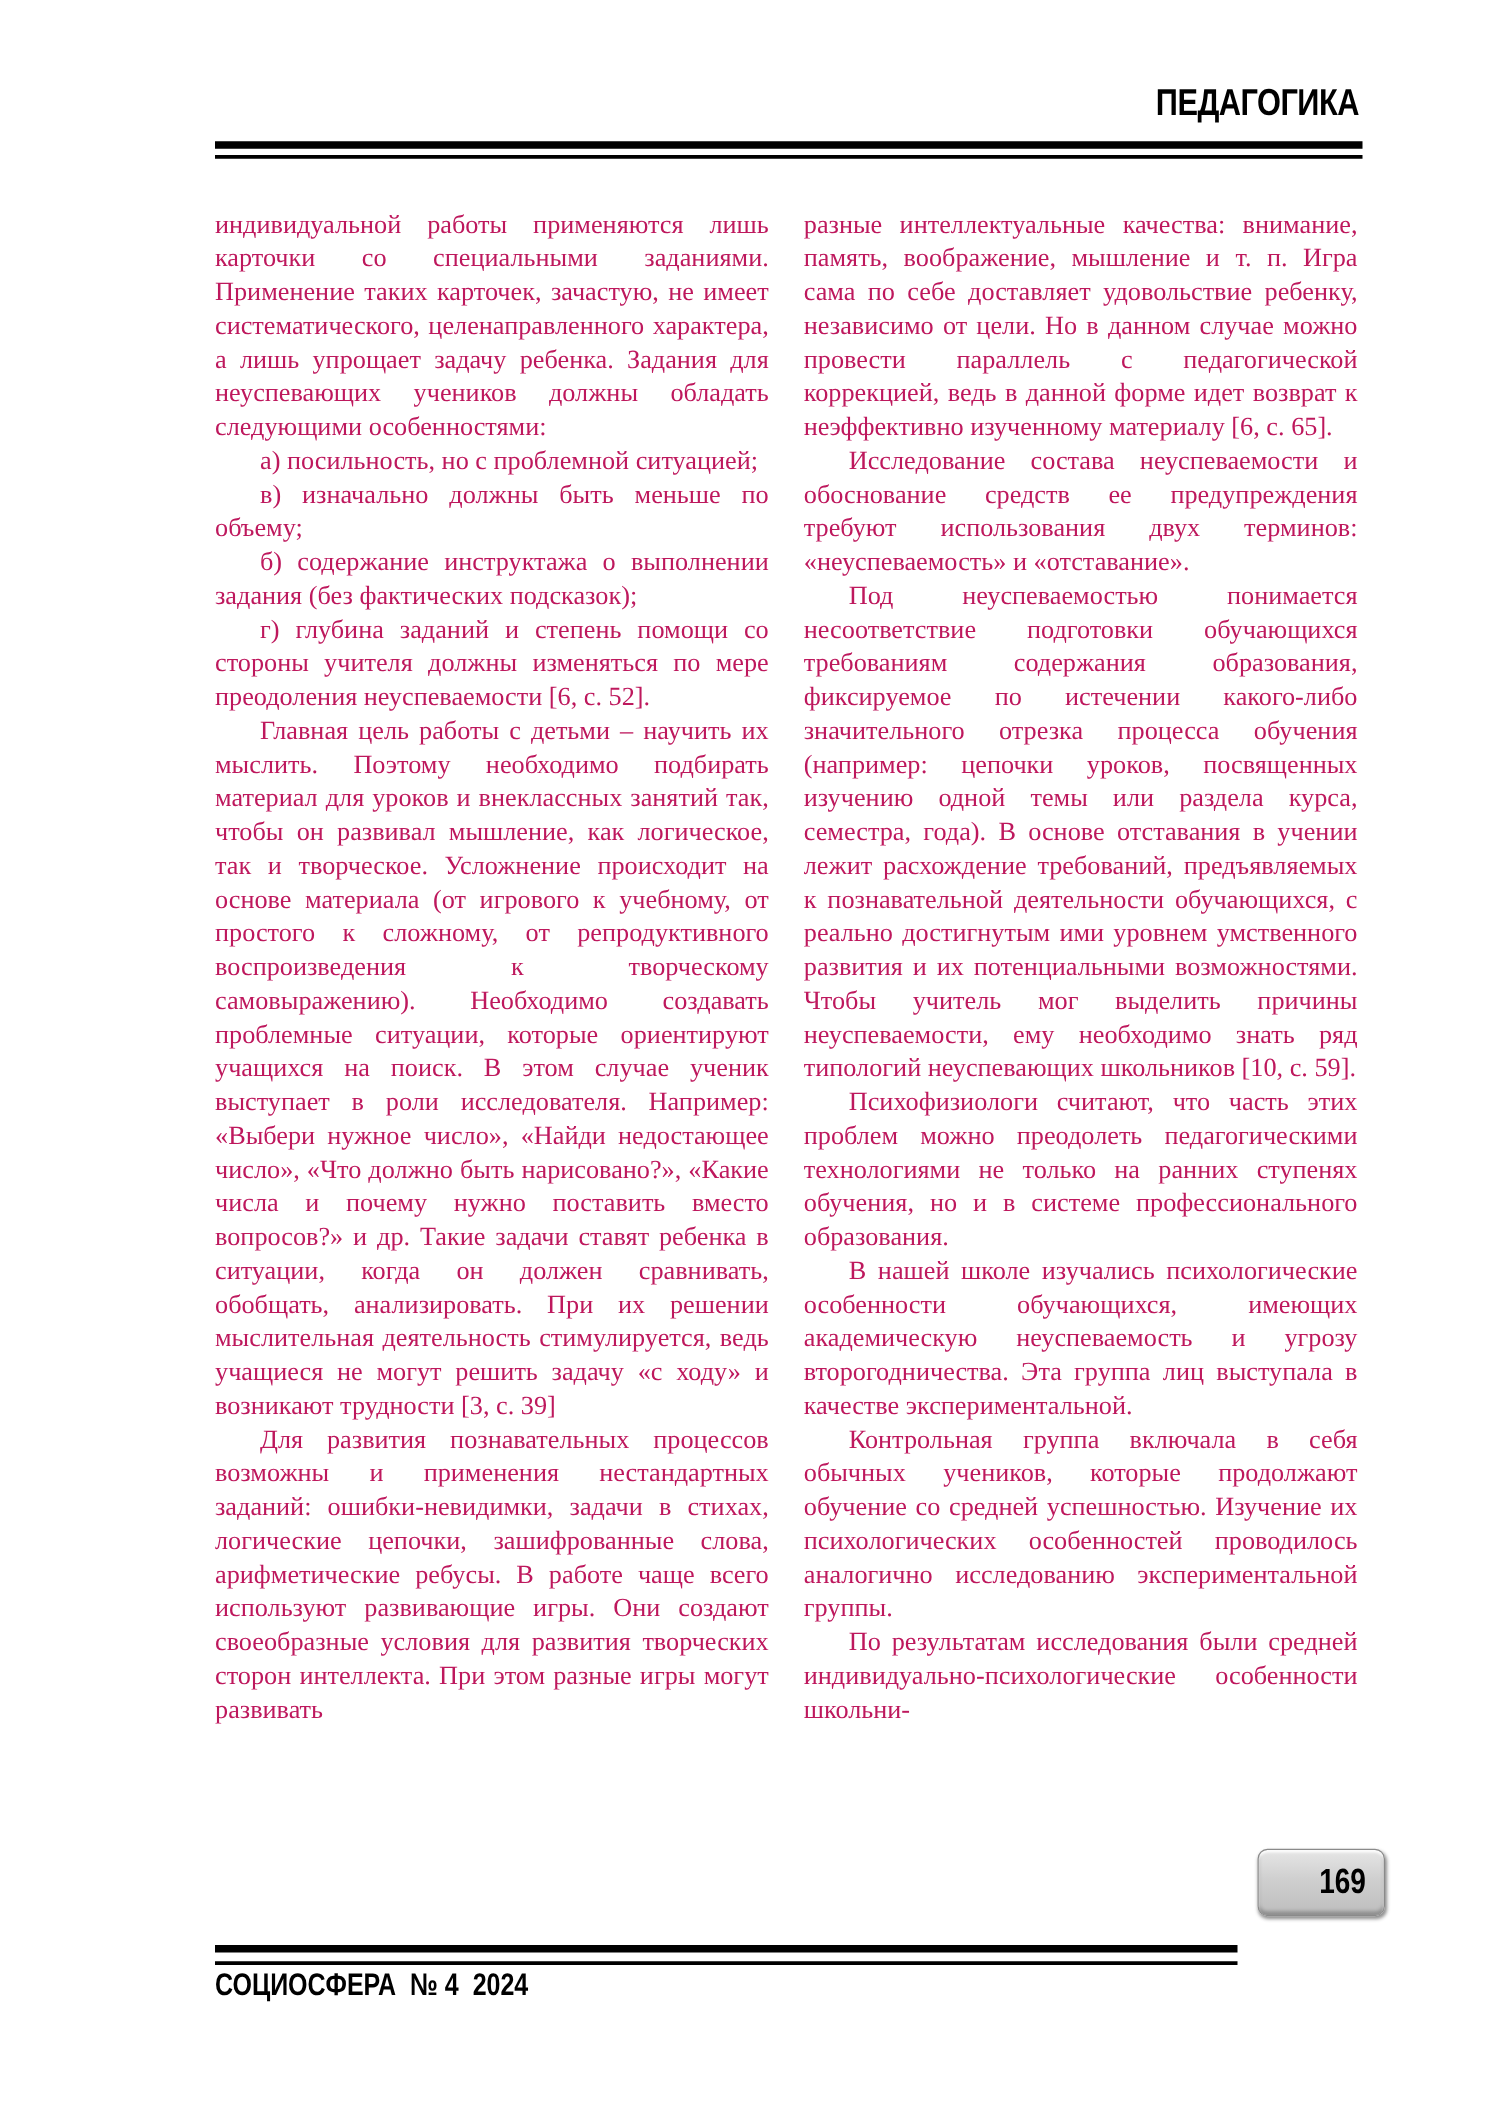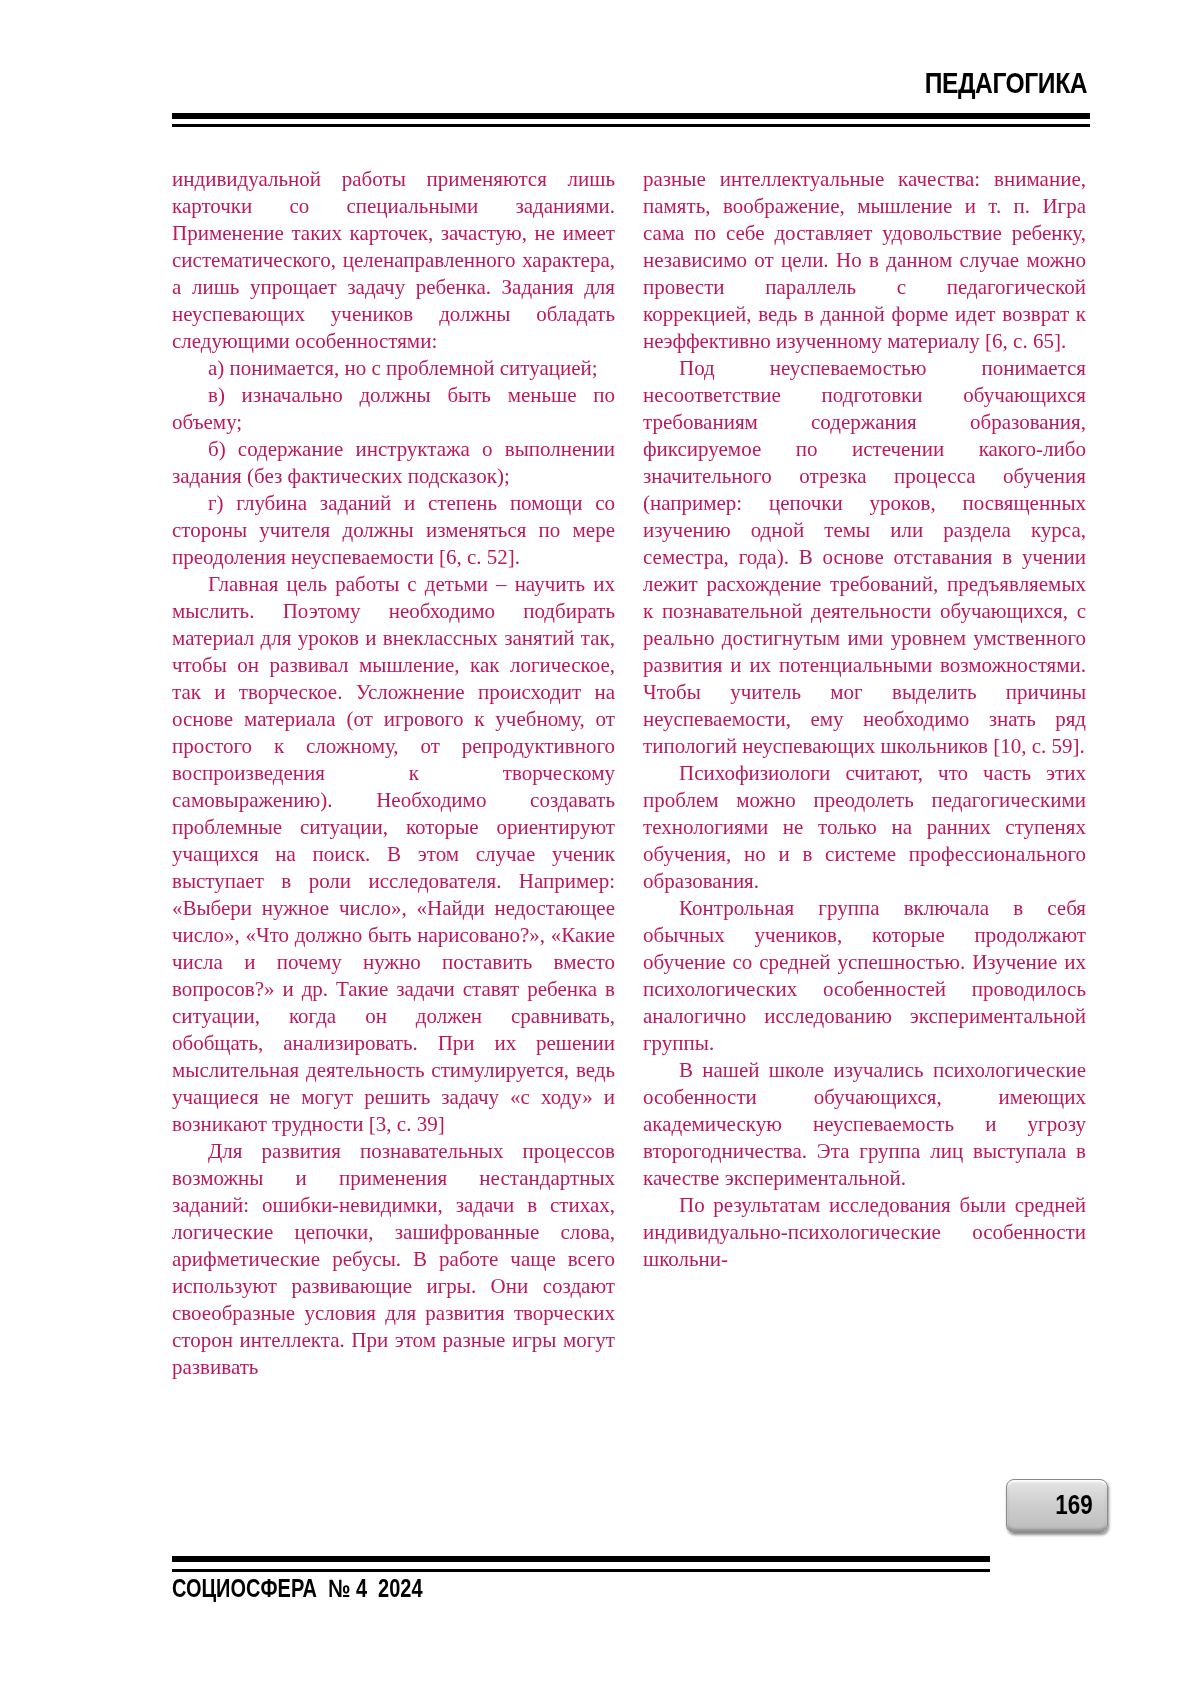"а) понимается, но с проблемной" p { text: понимается -> посильность }
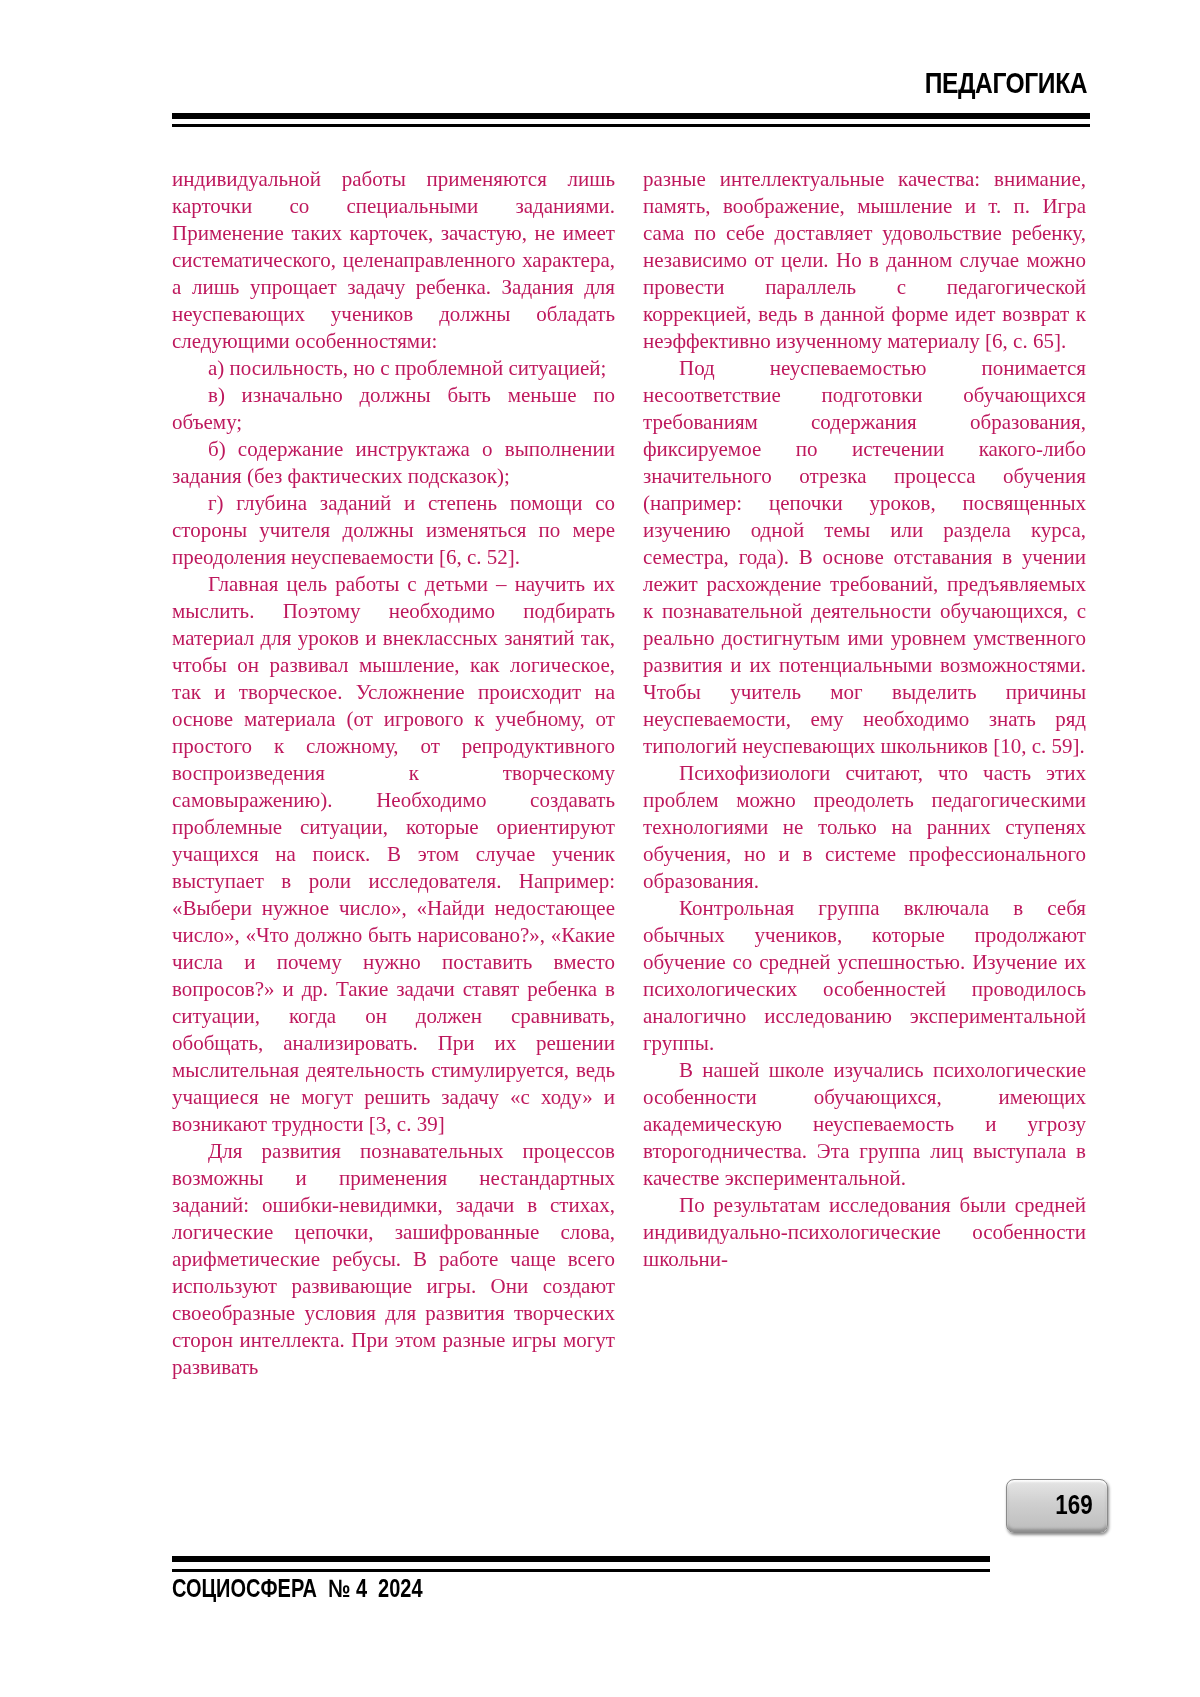"Исследование состава неуспеваемости и" p { html: none -> <p>Исследование состава неуспеваемости и обоснование средств ее предупреждения требуют использования двух терминов: «неуспеваемость» и «отставание».</p> }
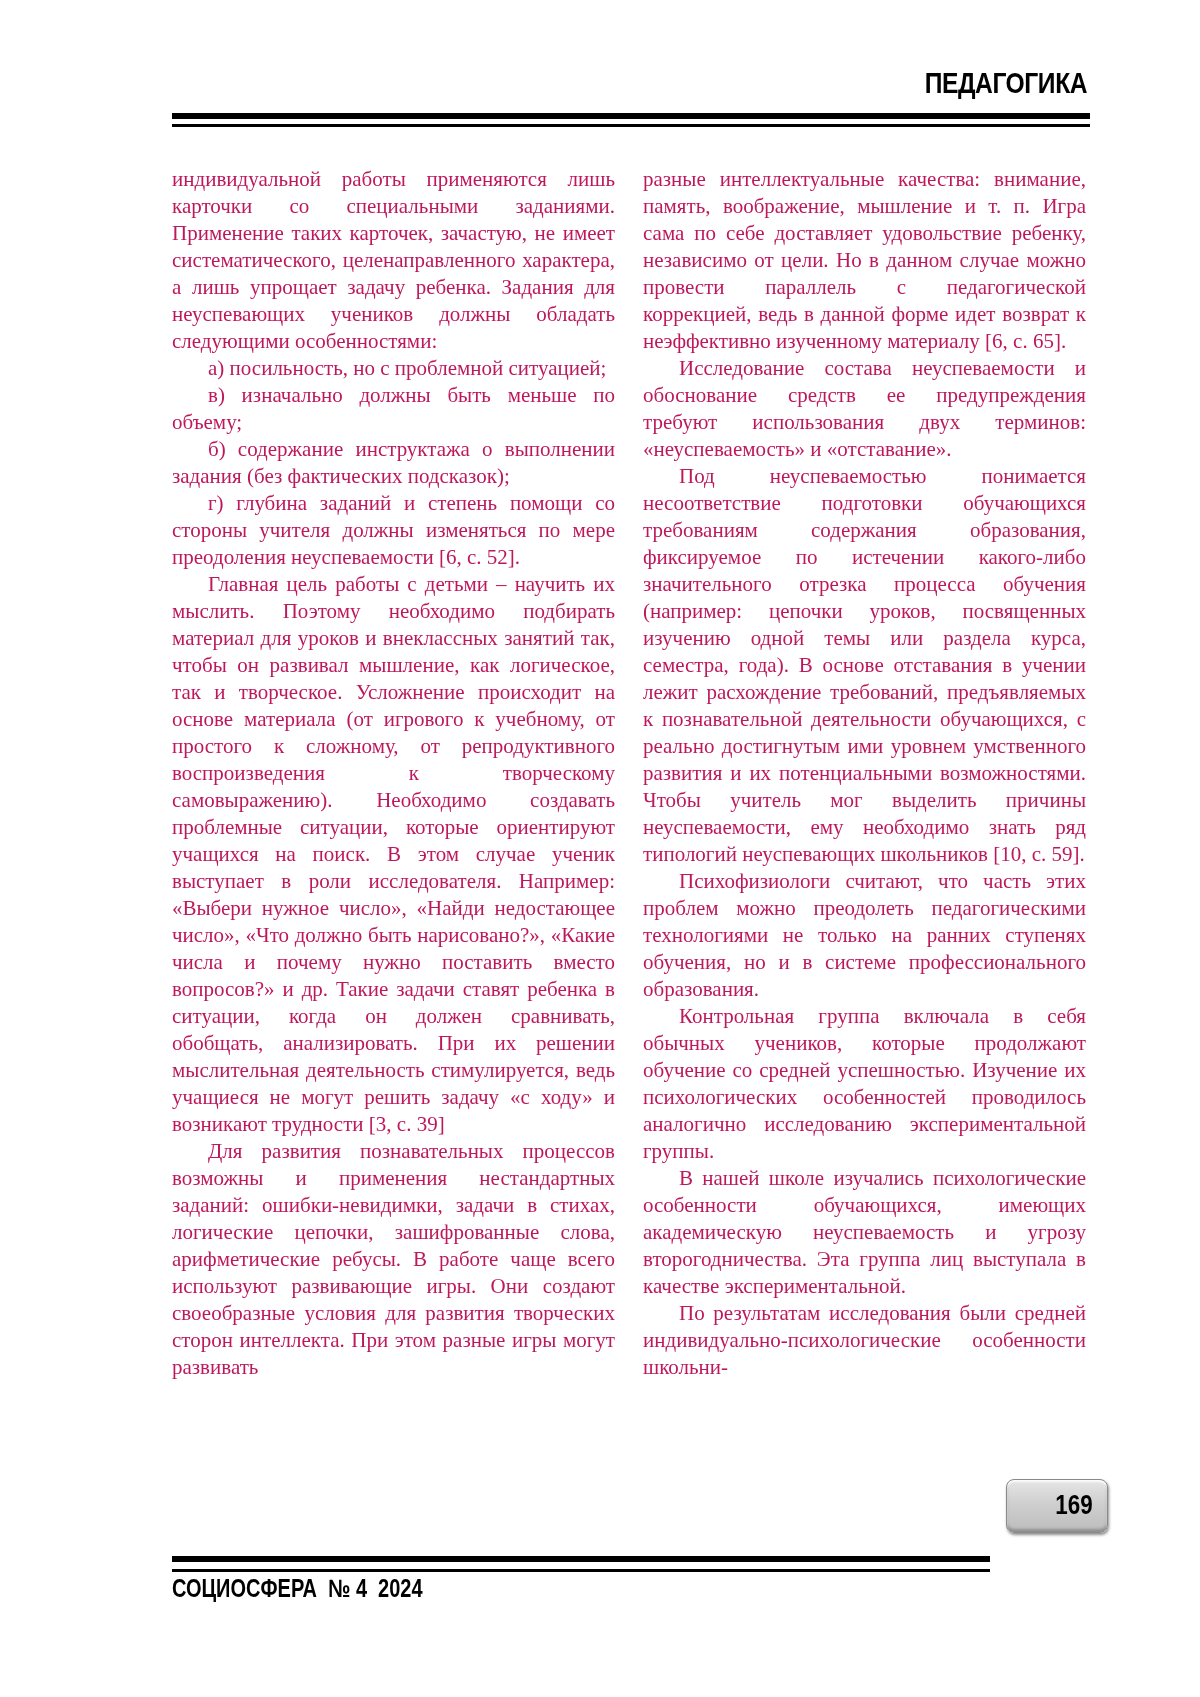"Контрольная группа включала в себя" p { order: before "В нашей школе изучались психологические" -> after "В нашей школе изучались психологические" }
